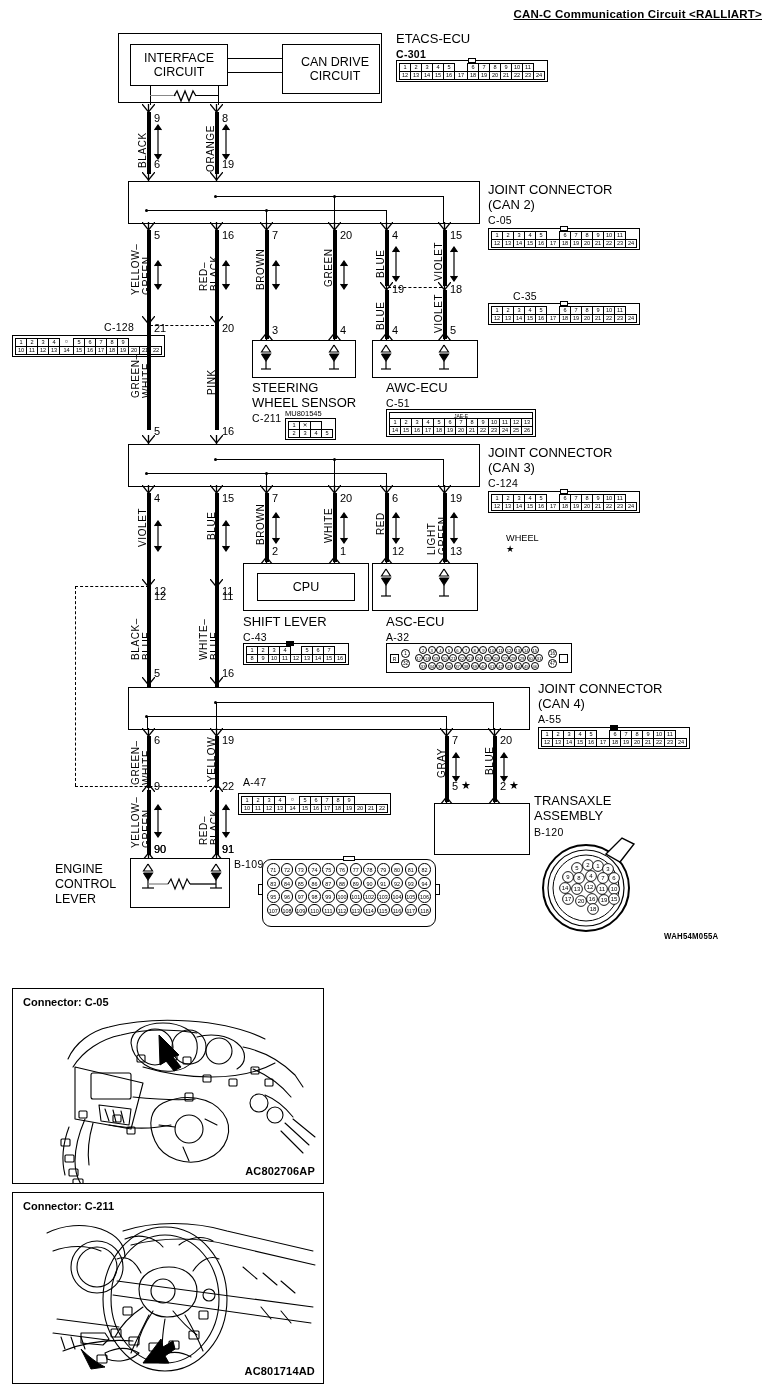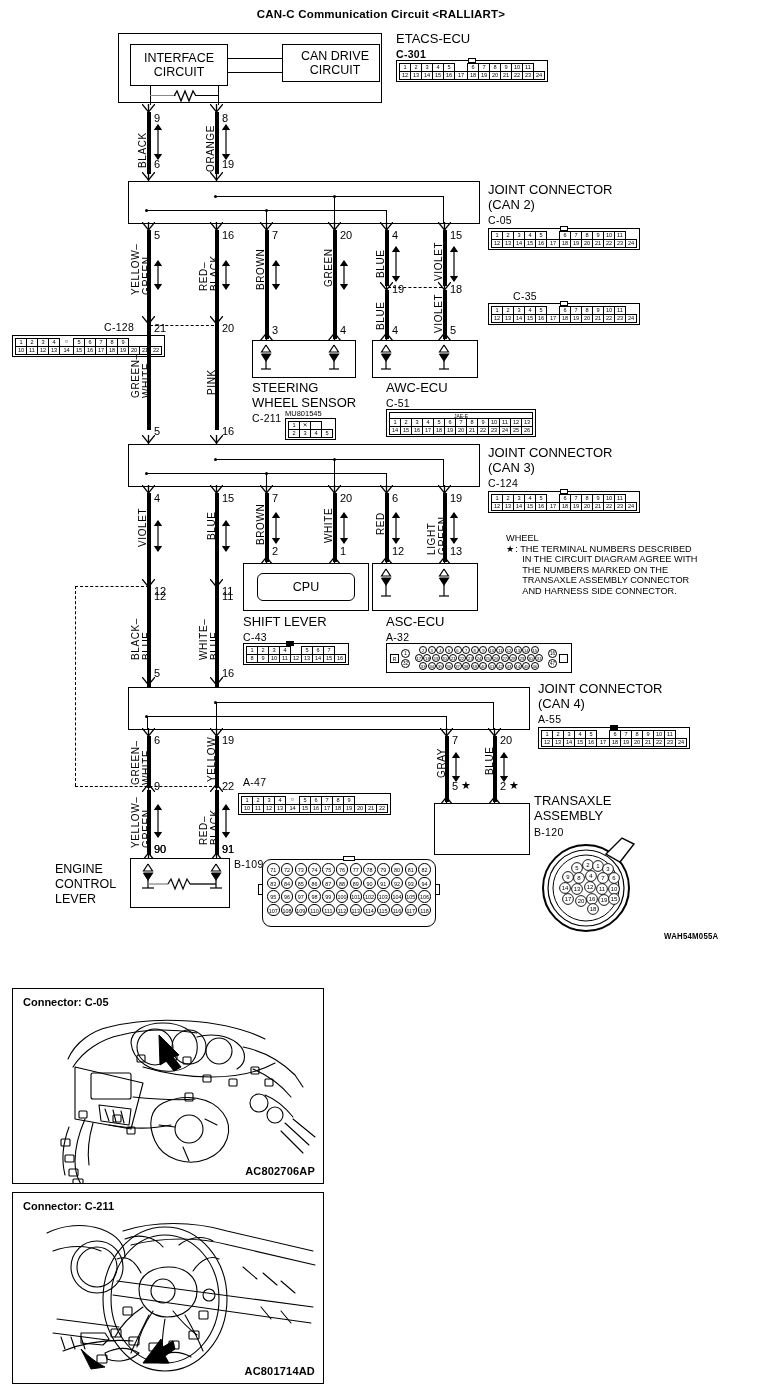"CAN-C Communication Circuit <RALLIART>" div.ttl { text-align: center -> right; text-decoration: none -> underline }
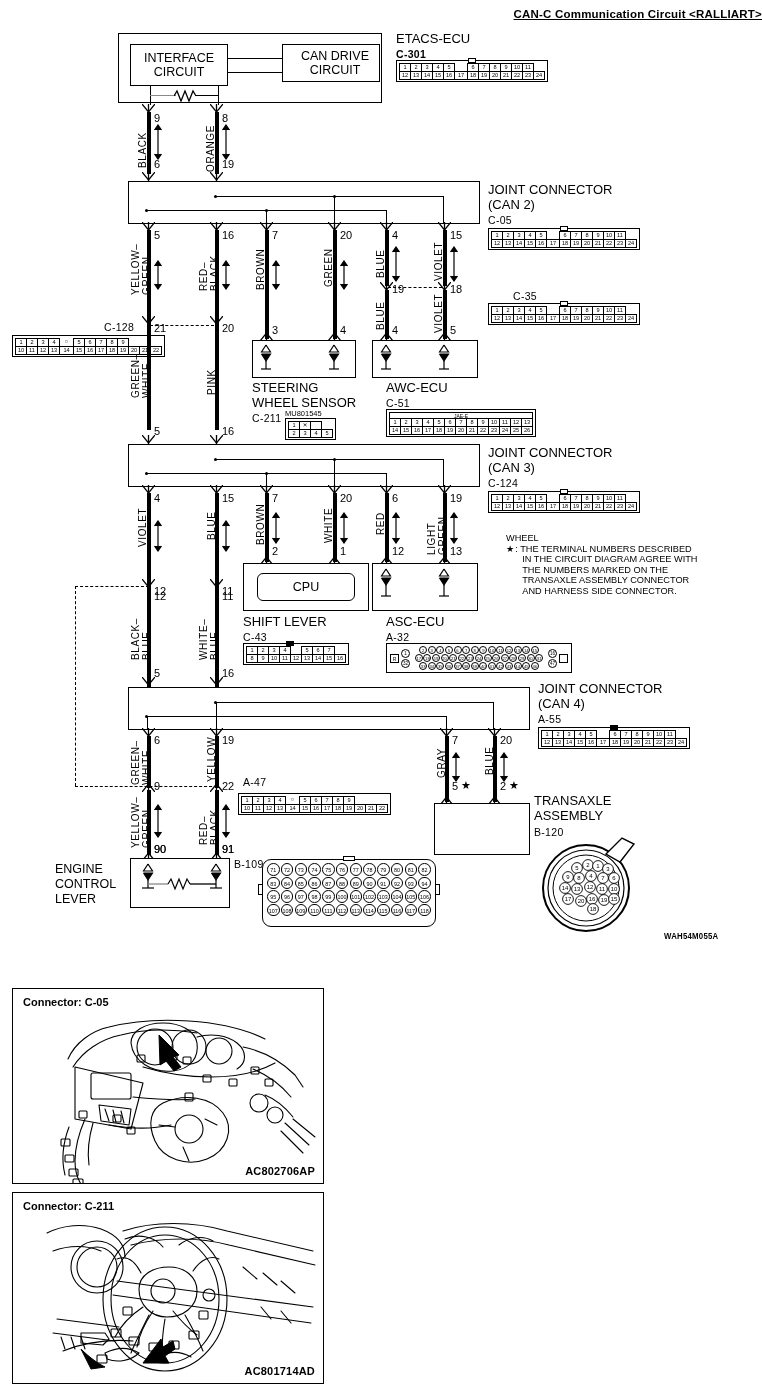"CAN DRIVE" div.blockbox { height: 38px -> 50px }
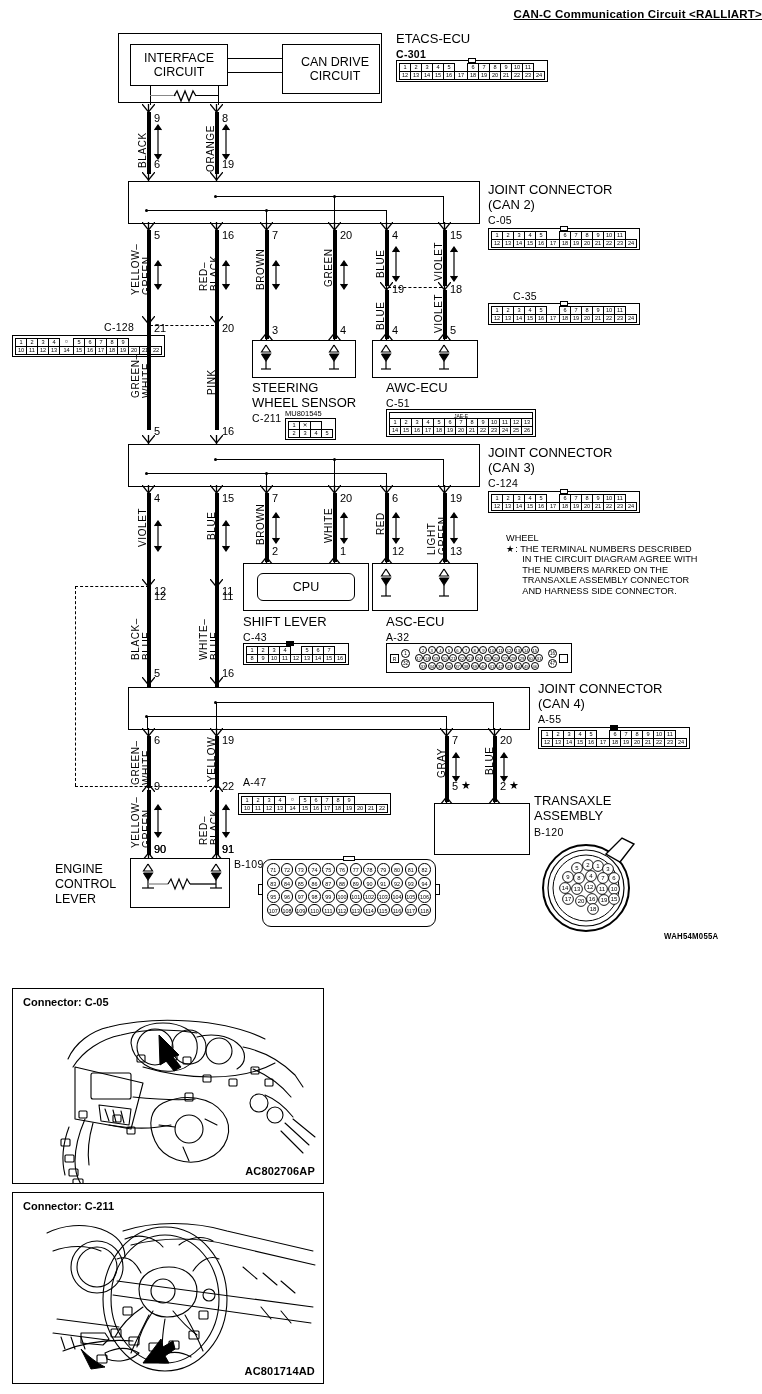": THE TERMINAL NUMBERS DESCRIBED" div { html: <div> <div>: THE TERMINAL NUMBERS DESCRIBED</div> <div>IN THE CIRCUIT DIAGRAM AGREE WITH</div> <div>THE NUMBERS MARKED ON THE</div> <div>TRANSAXLE ASSEMBLY CONNECTOR</div> <div>AND HARNESS SIDE CONNECTOR.</div> </div> -> none }
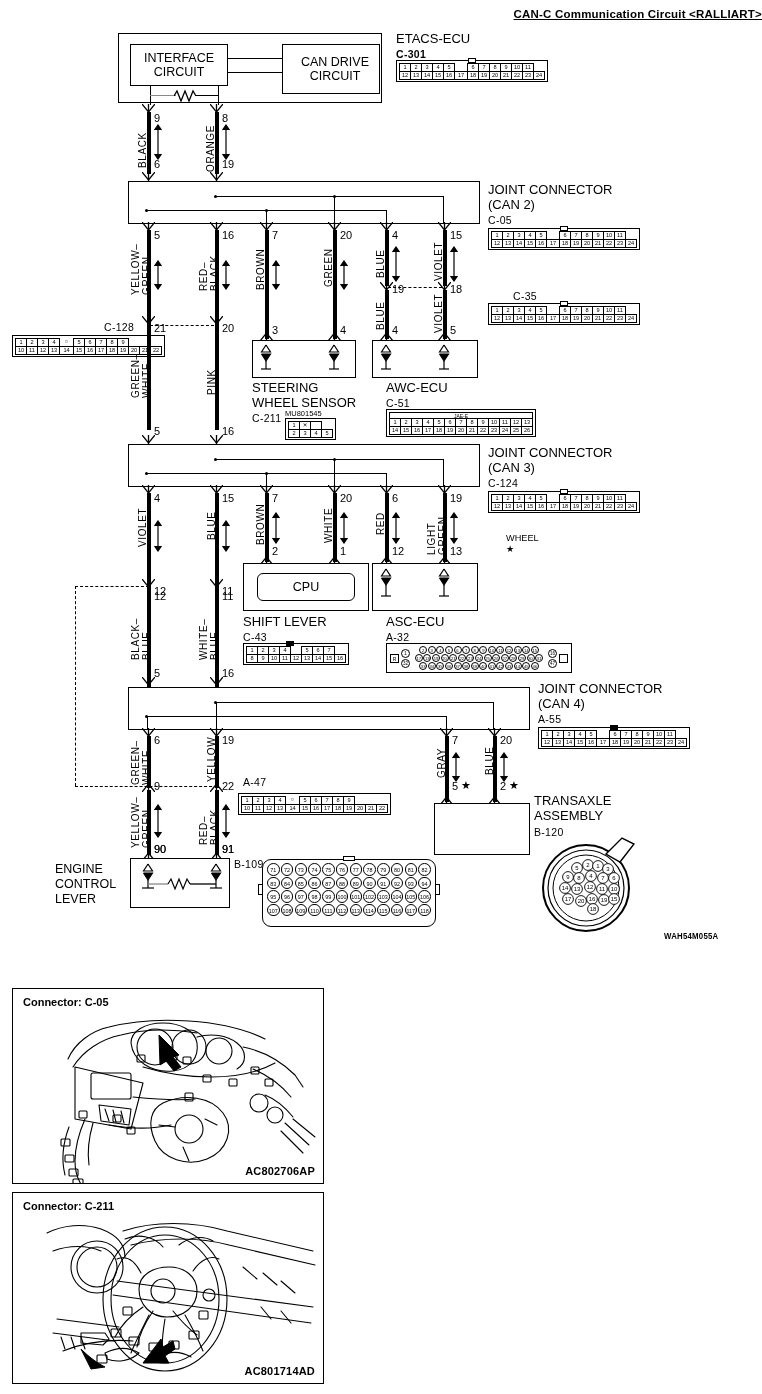"CPU" div.blockbox { border-radius: 6px -> none }
